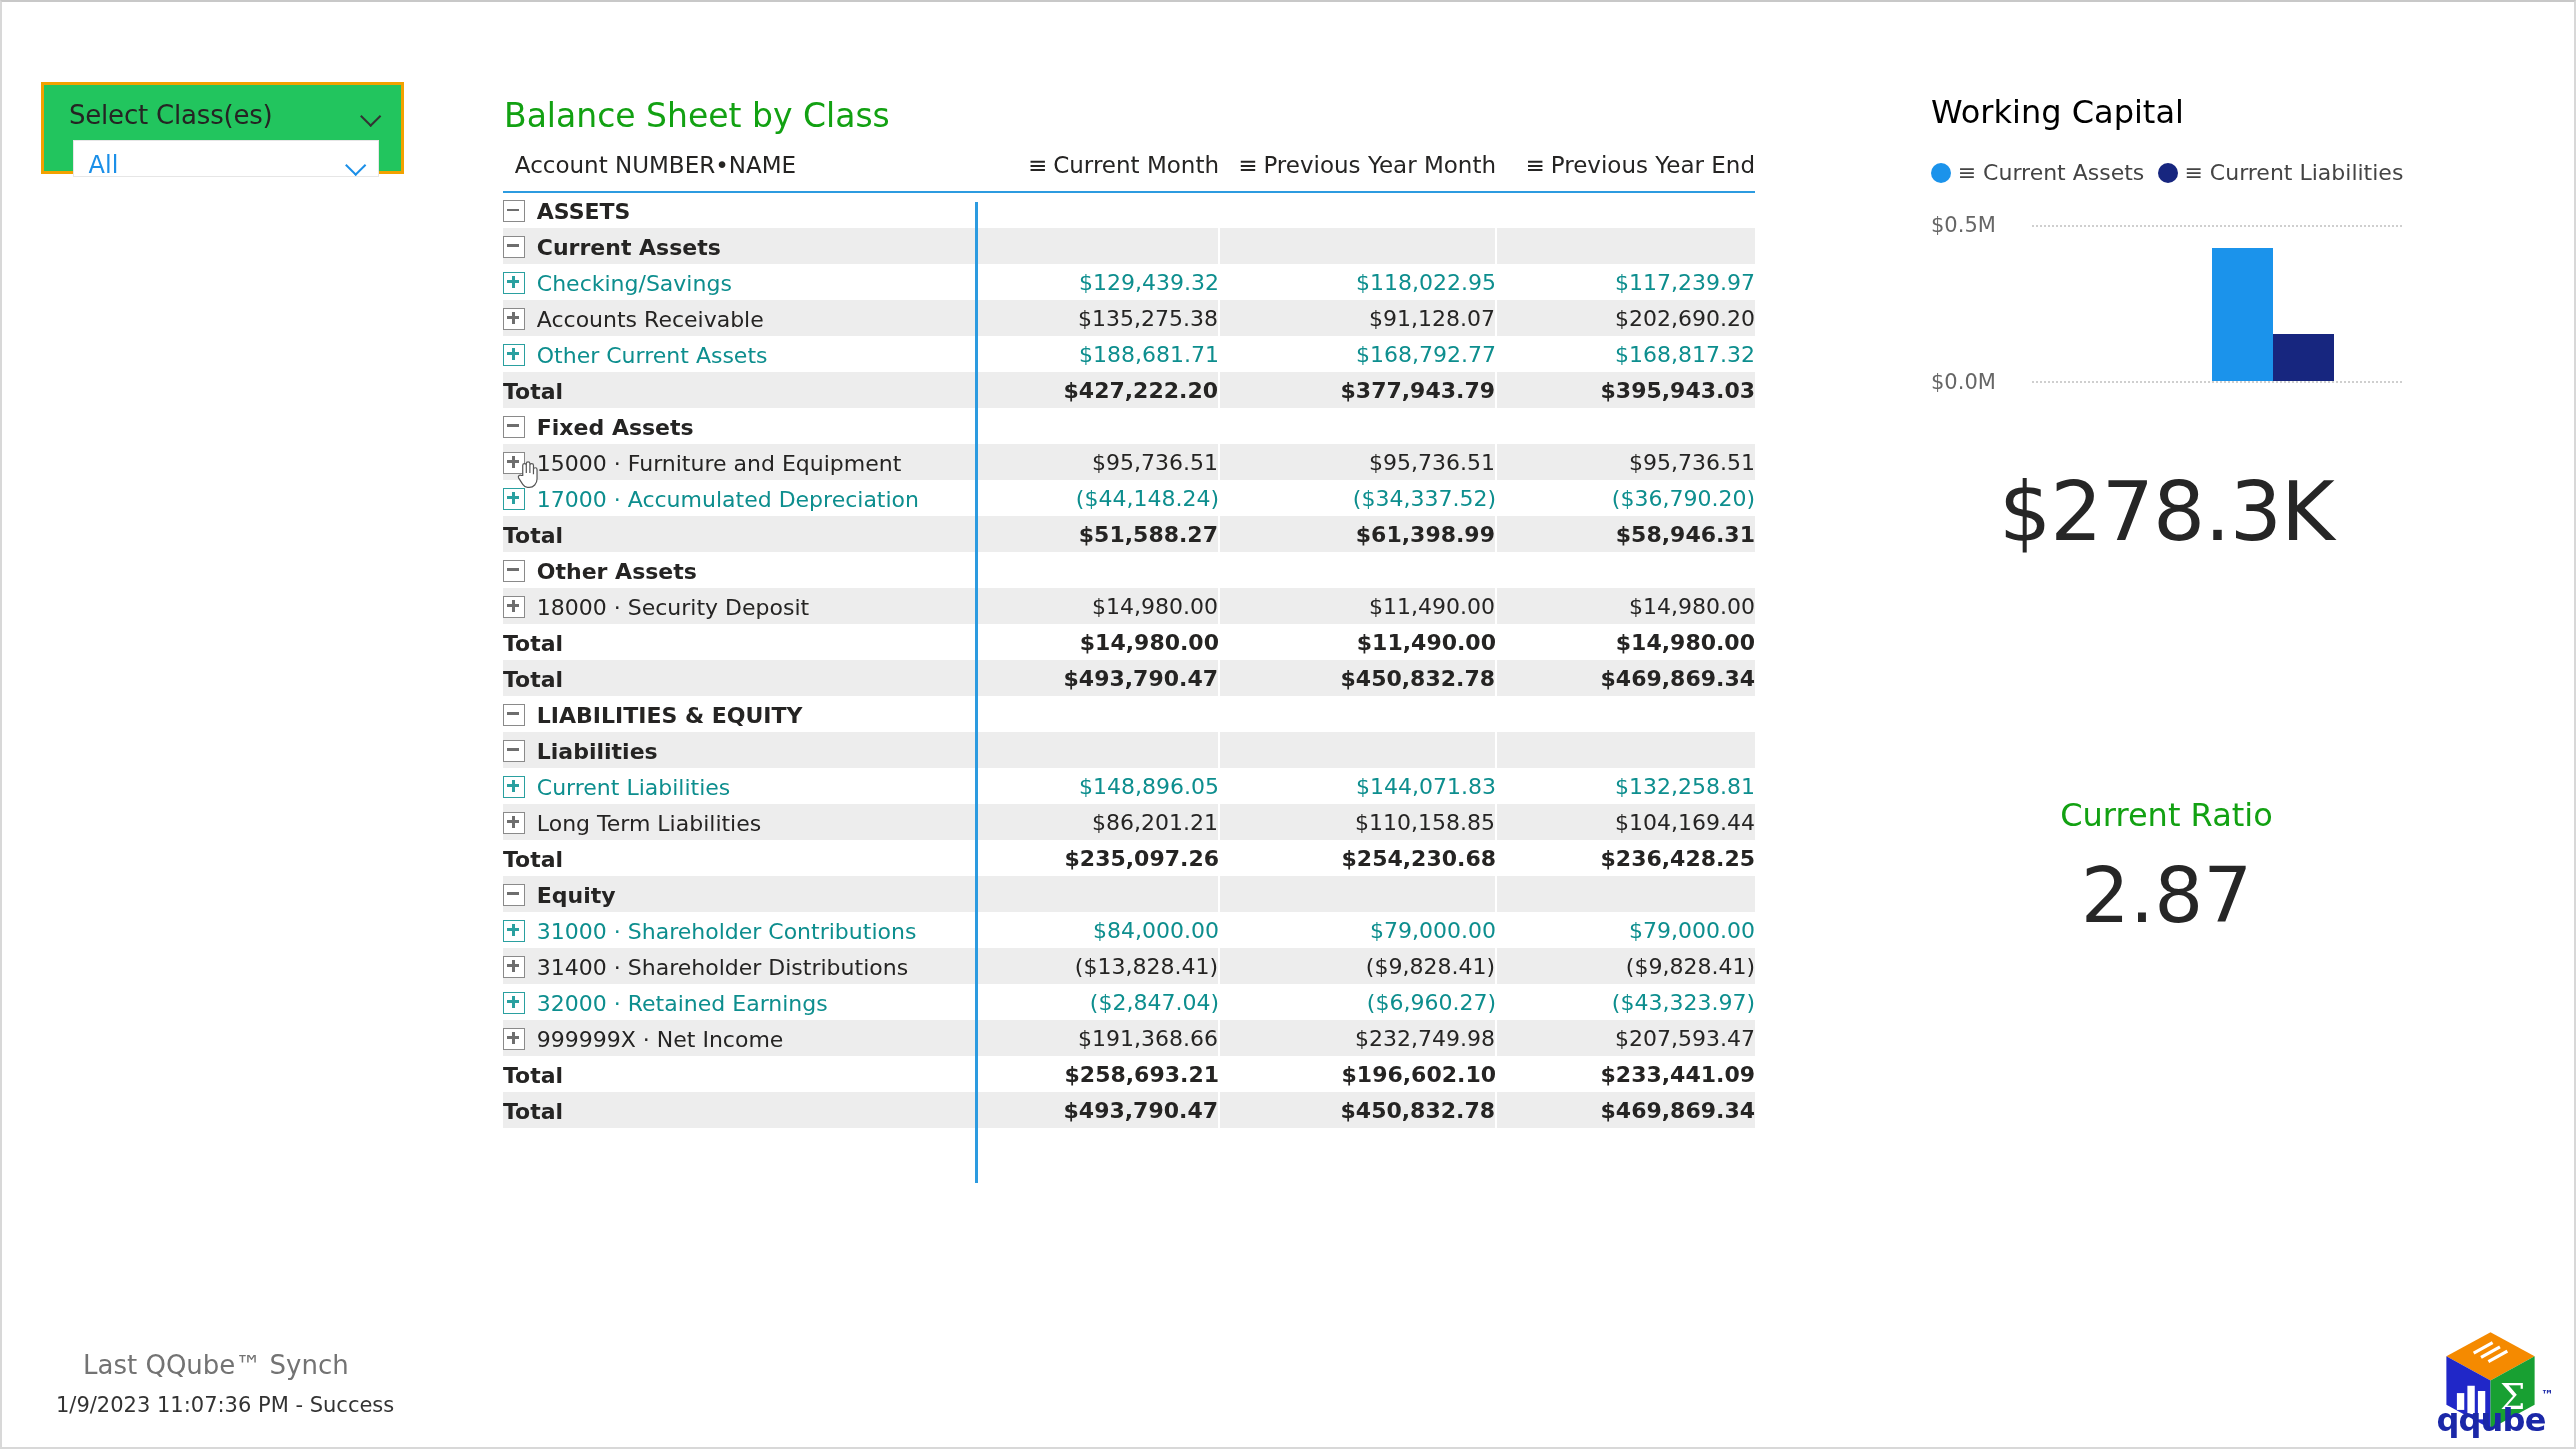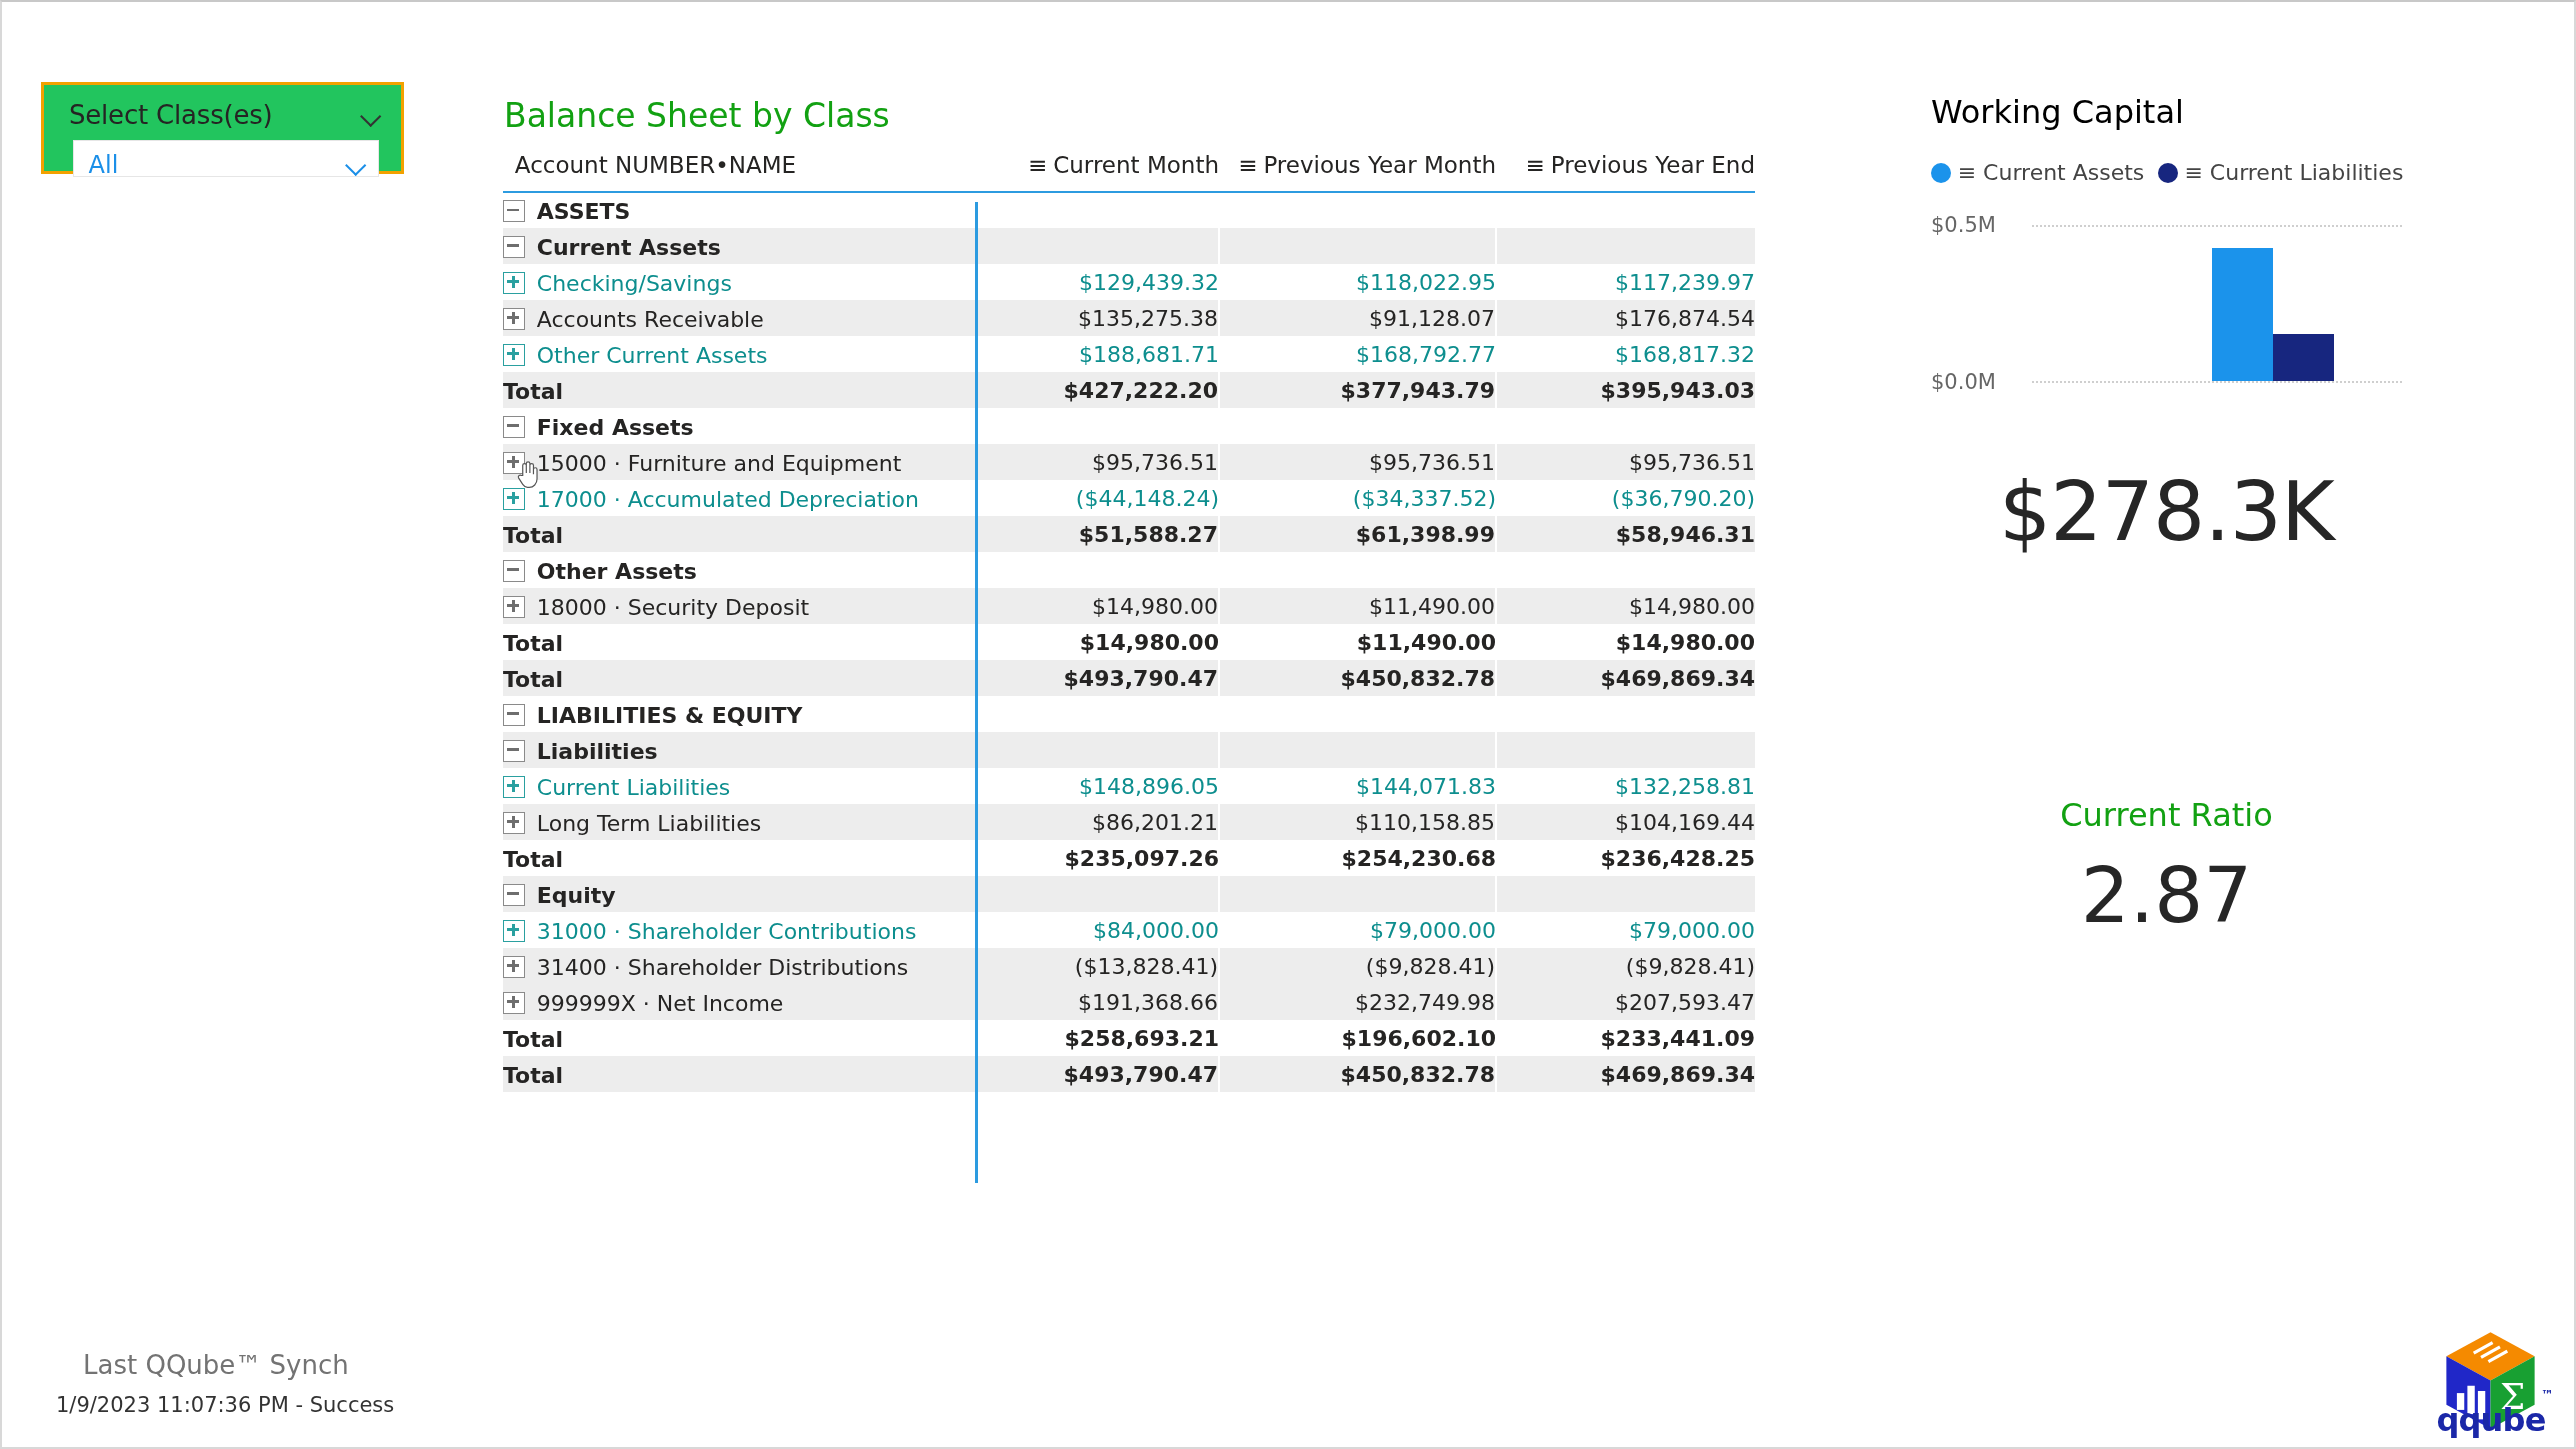"$176,874.54" span { text: $176,874.54 -> $202,690.20 }
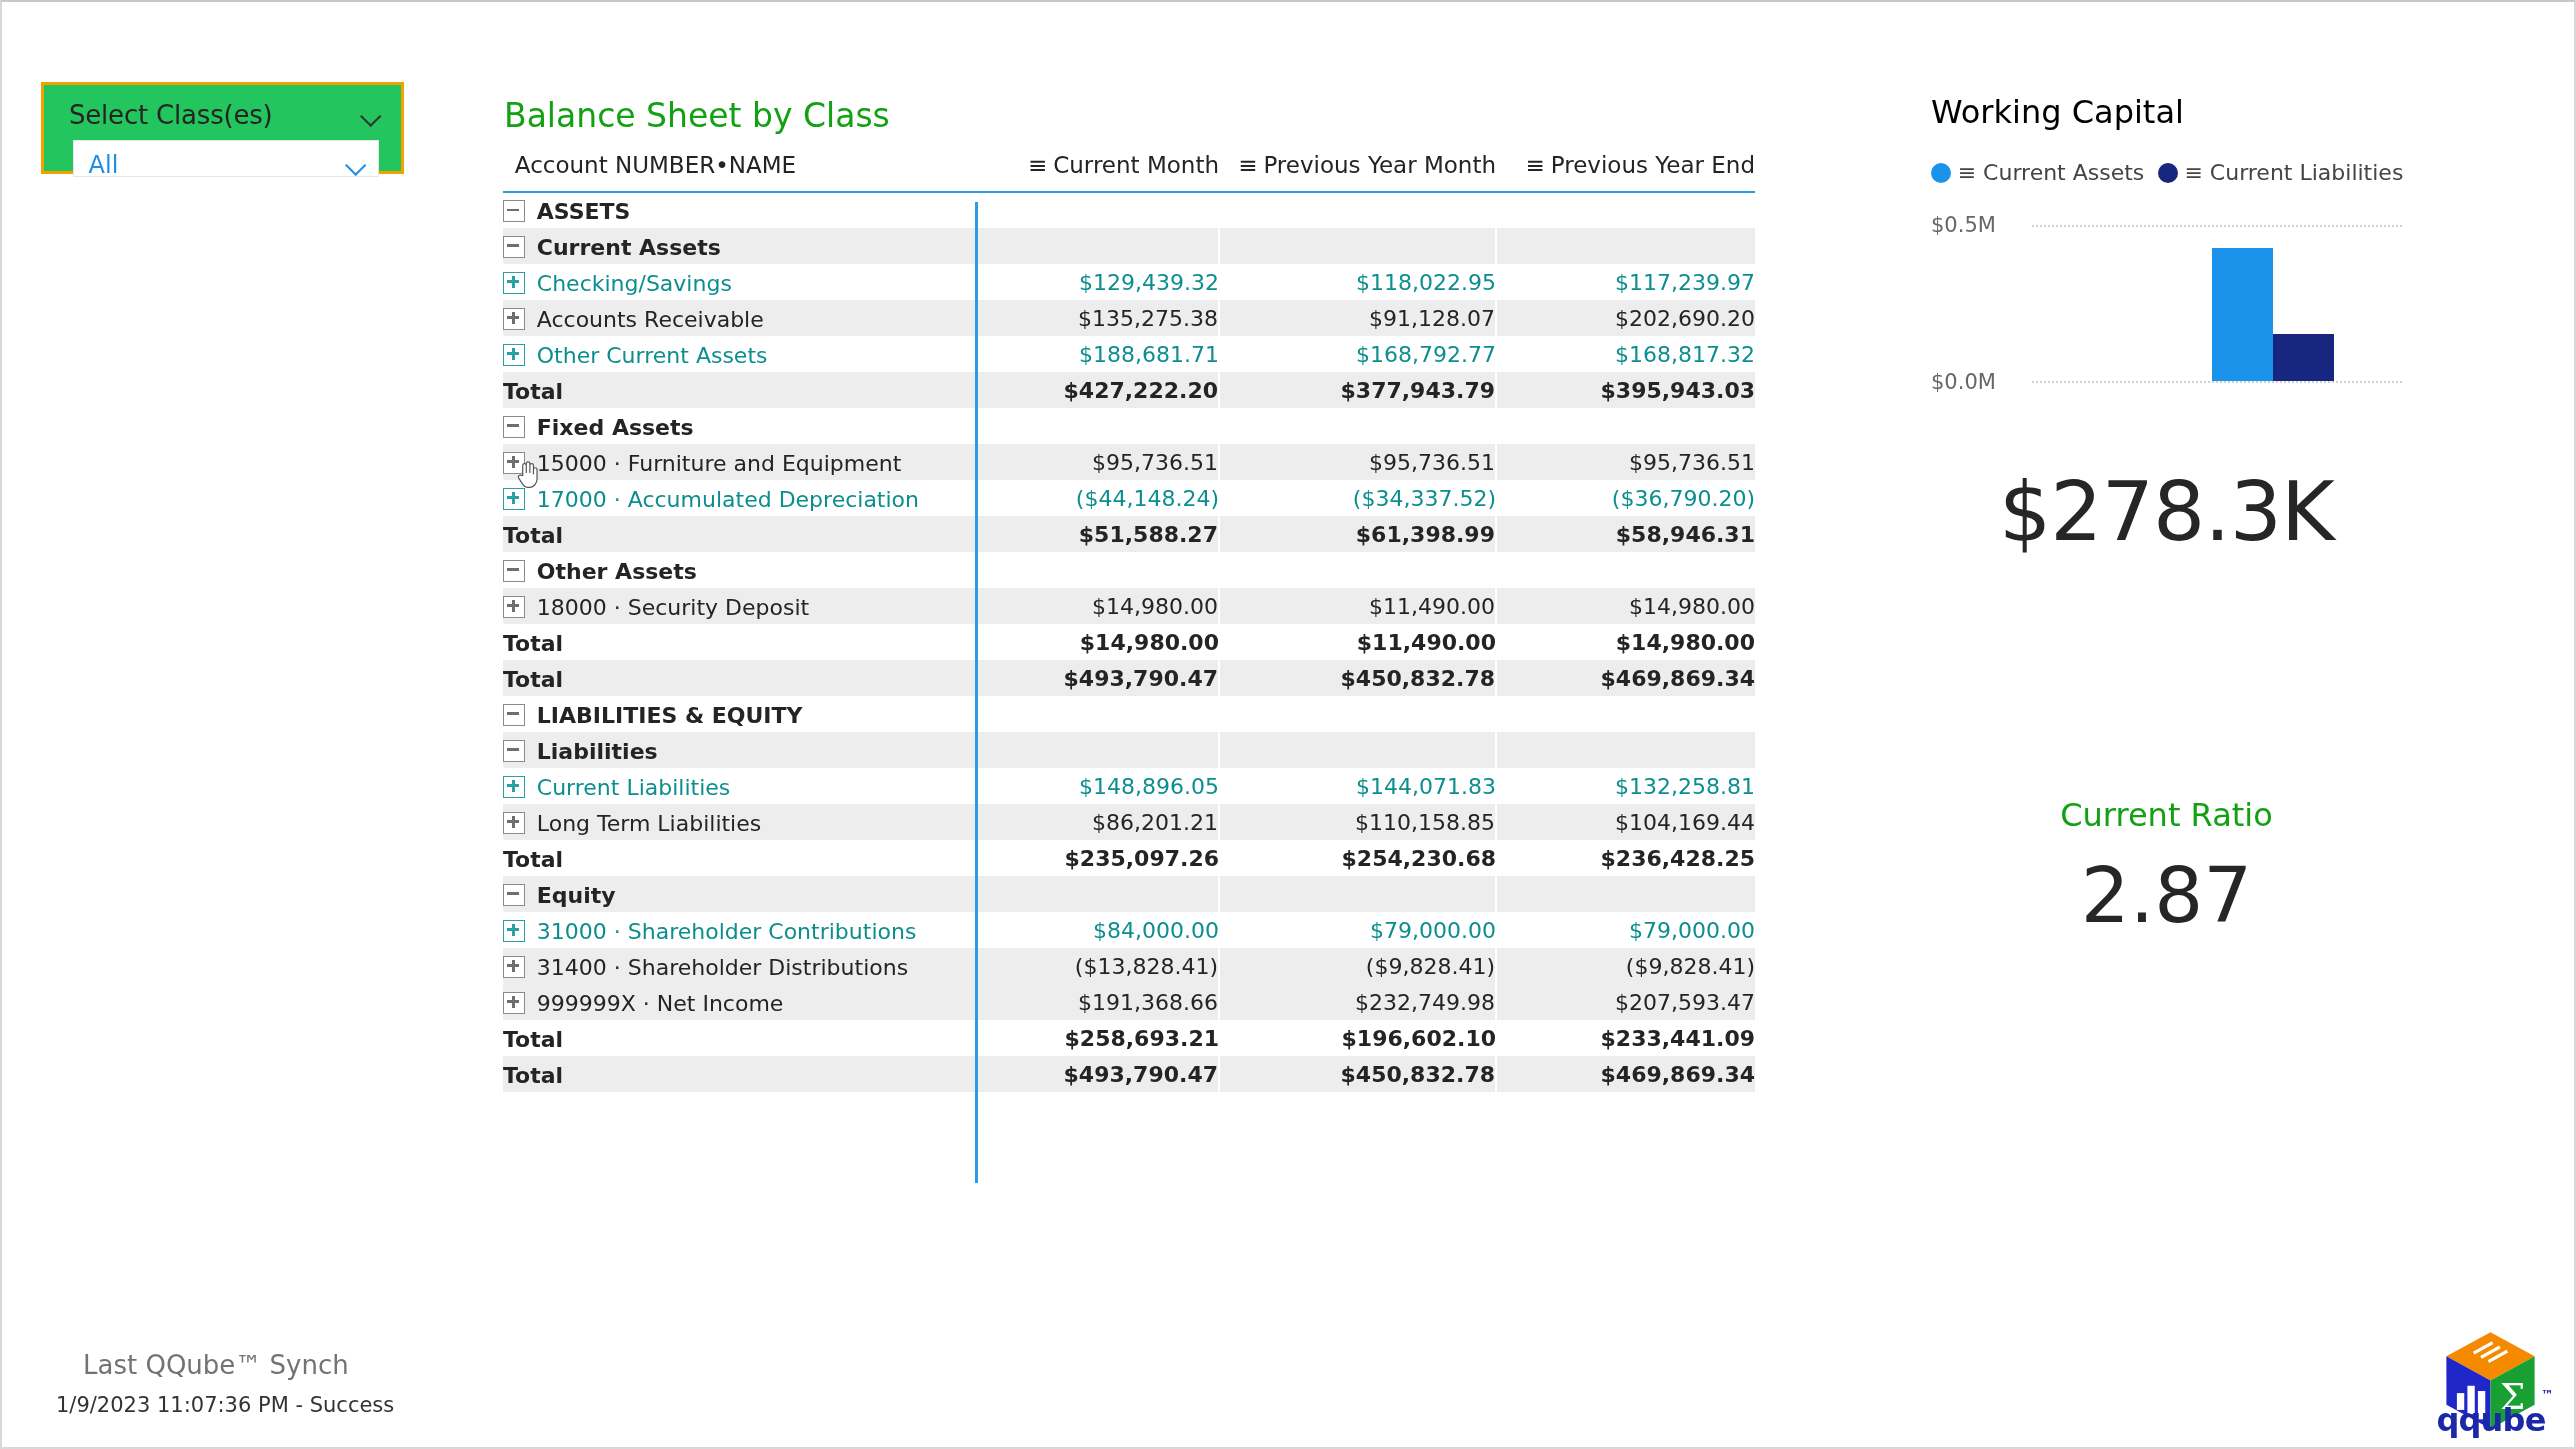"32000 · Retained Earnings" tr { html: none -> <tr> <td><span></span><span>32000 · Retained Earnings</span></td> <td><span>($2,847.04)</span></td> <td><span>($6,960.27)</span></td> <td><span>($43,323.97)</span></td> </tr> }
